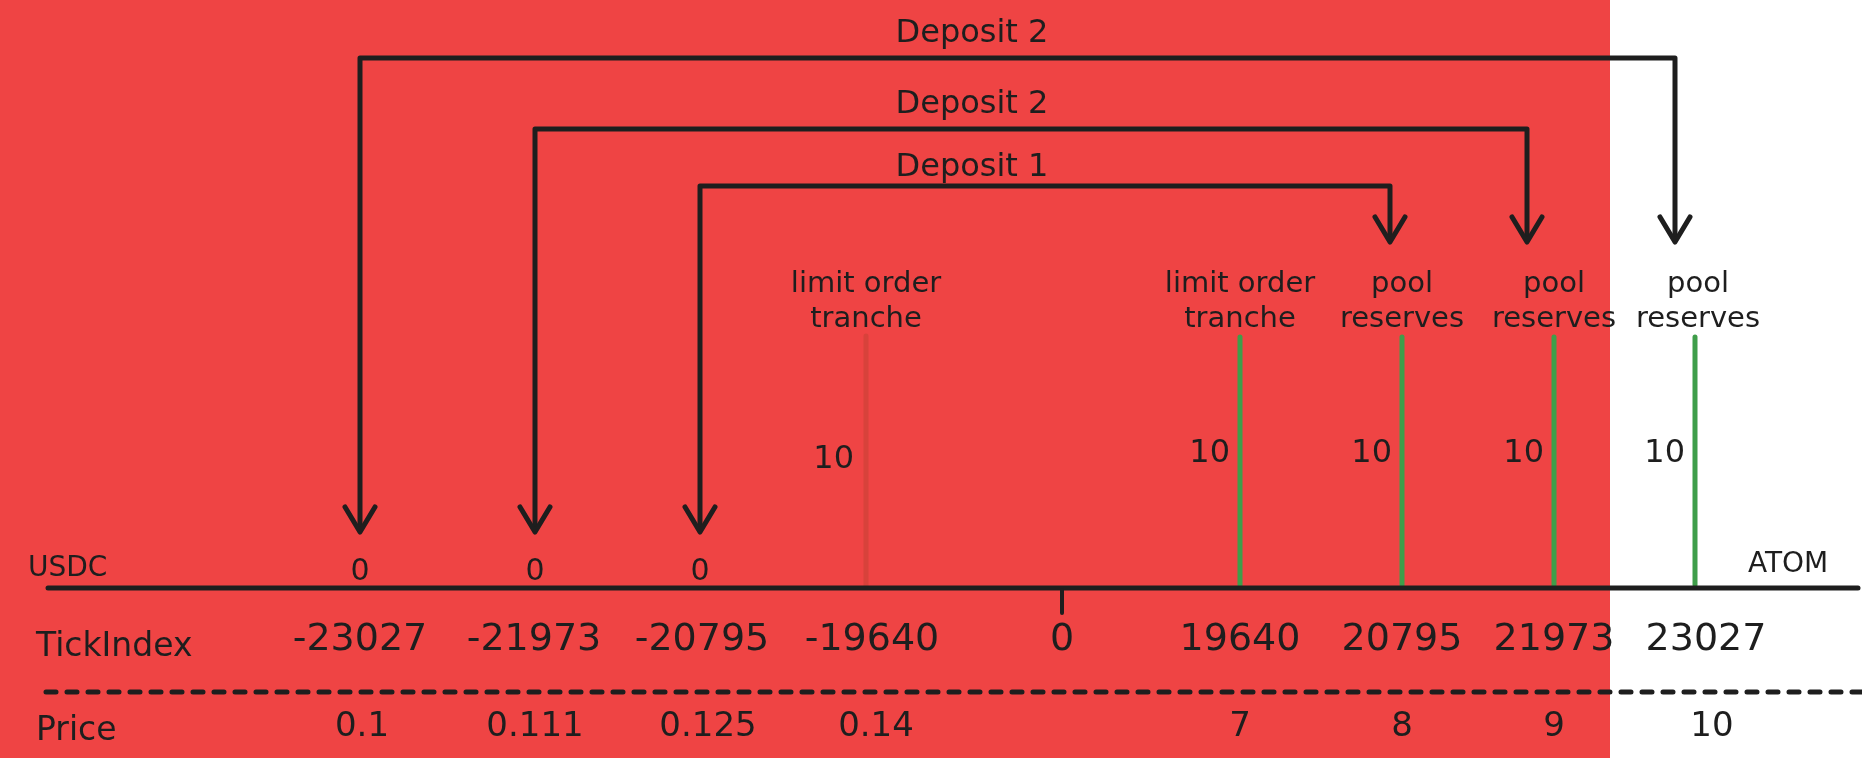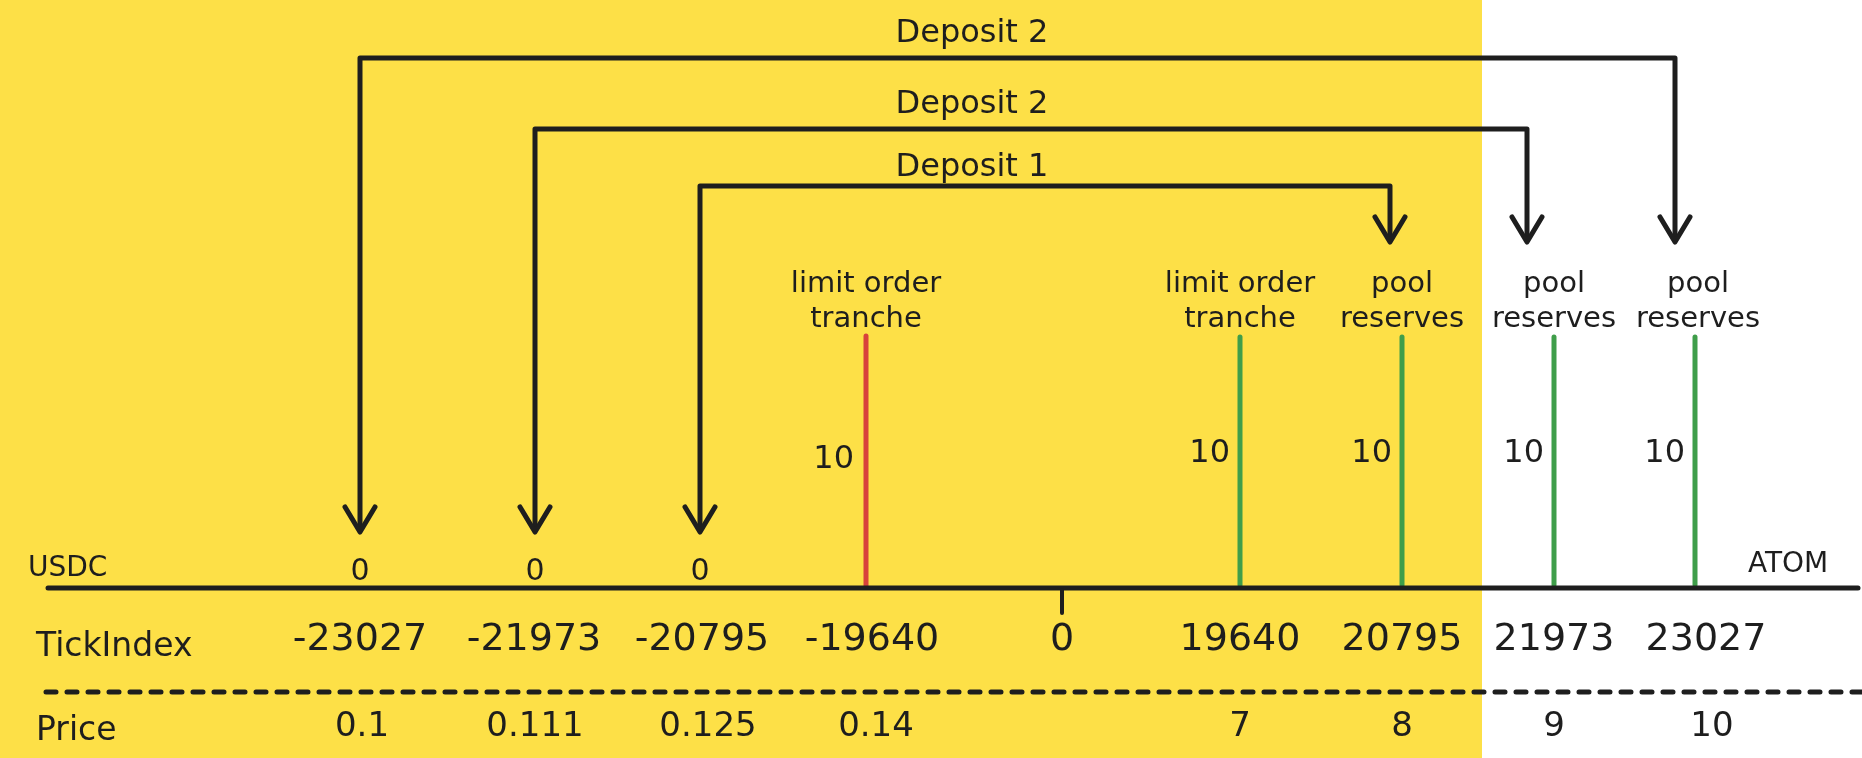"Deposit 2" .canvas-wrap { background: #fde047 -> #ef4444; width: 1482px -> 1610px }
